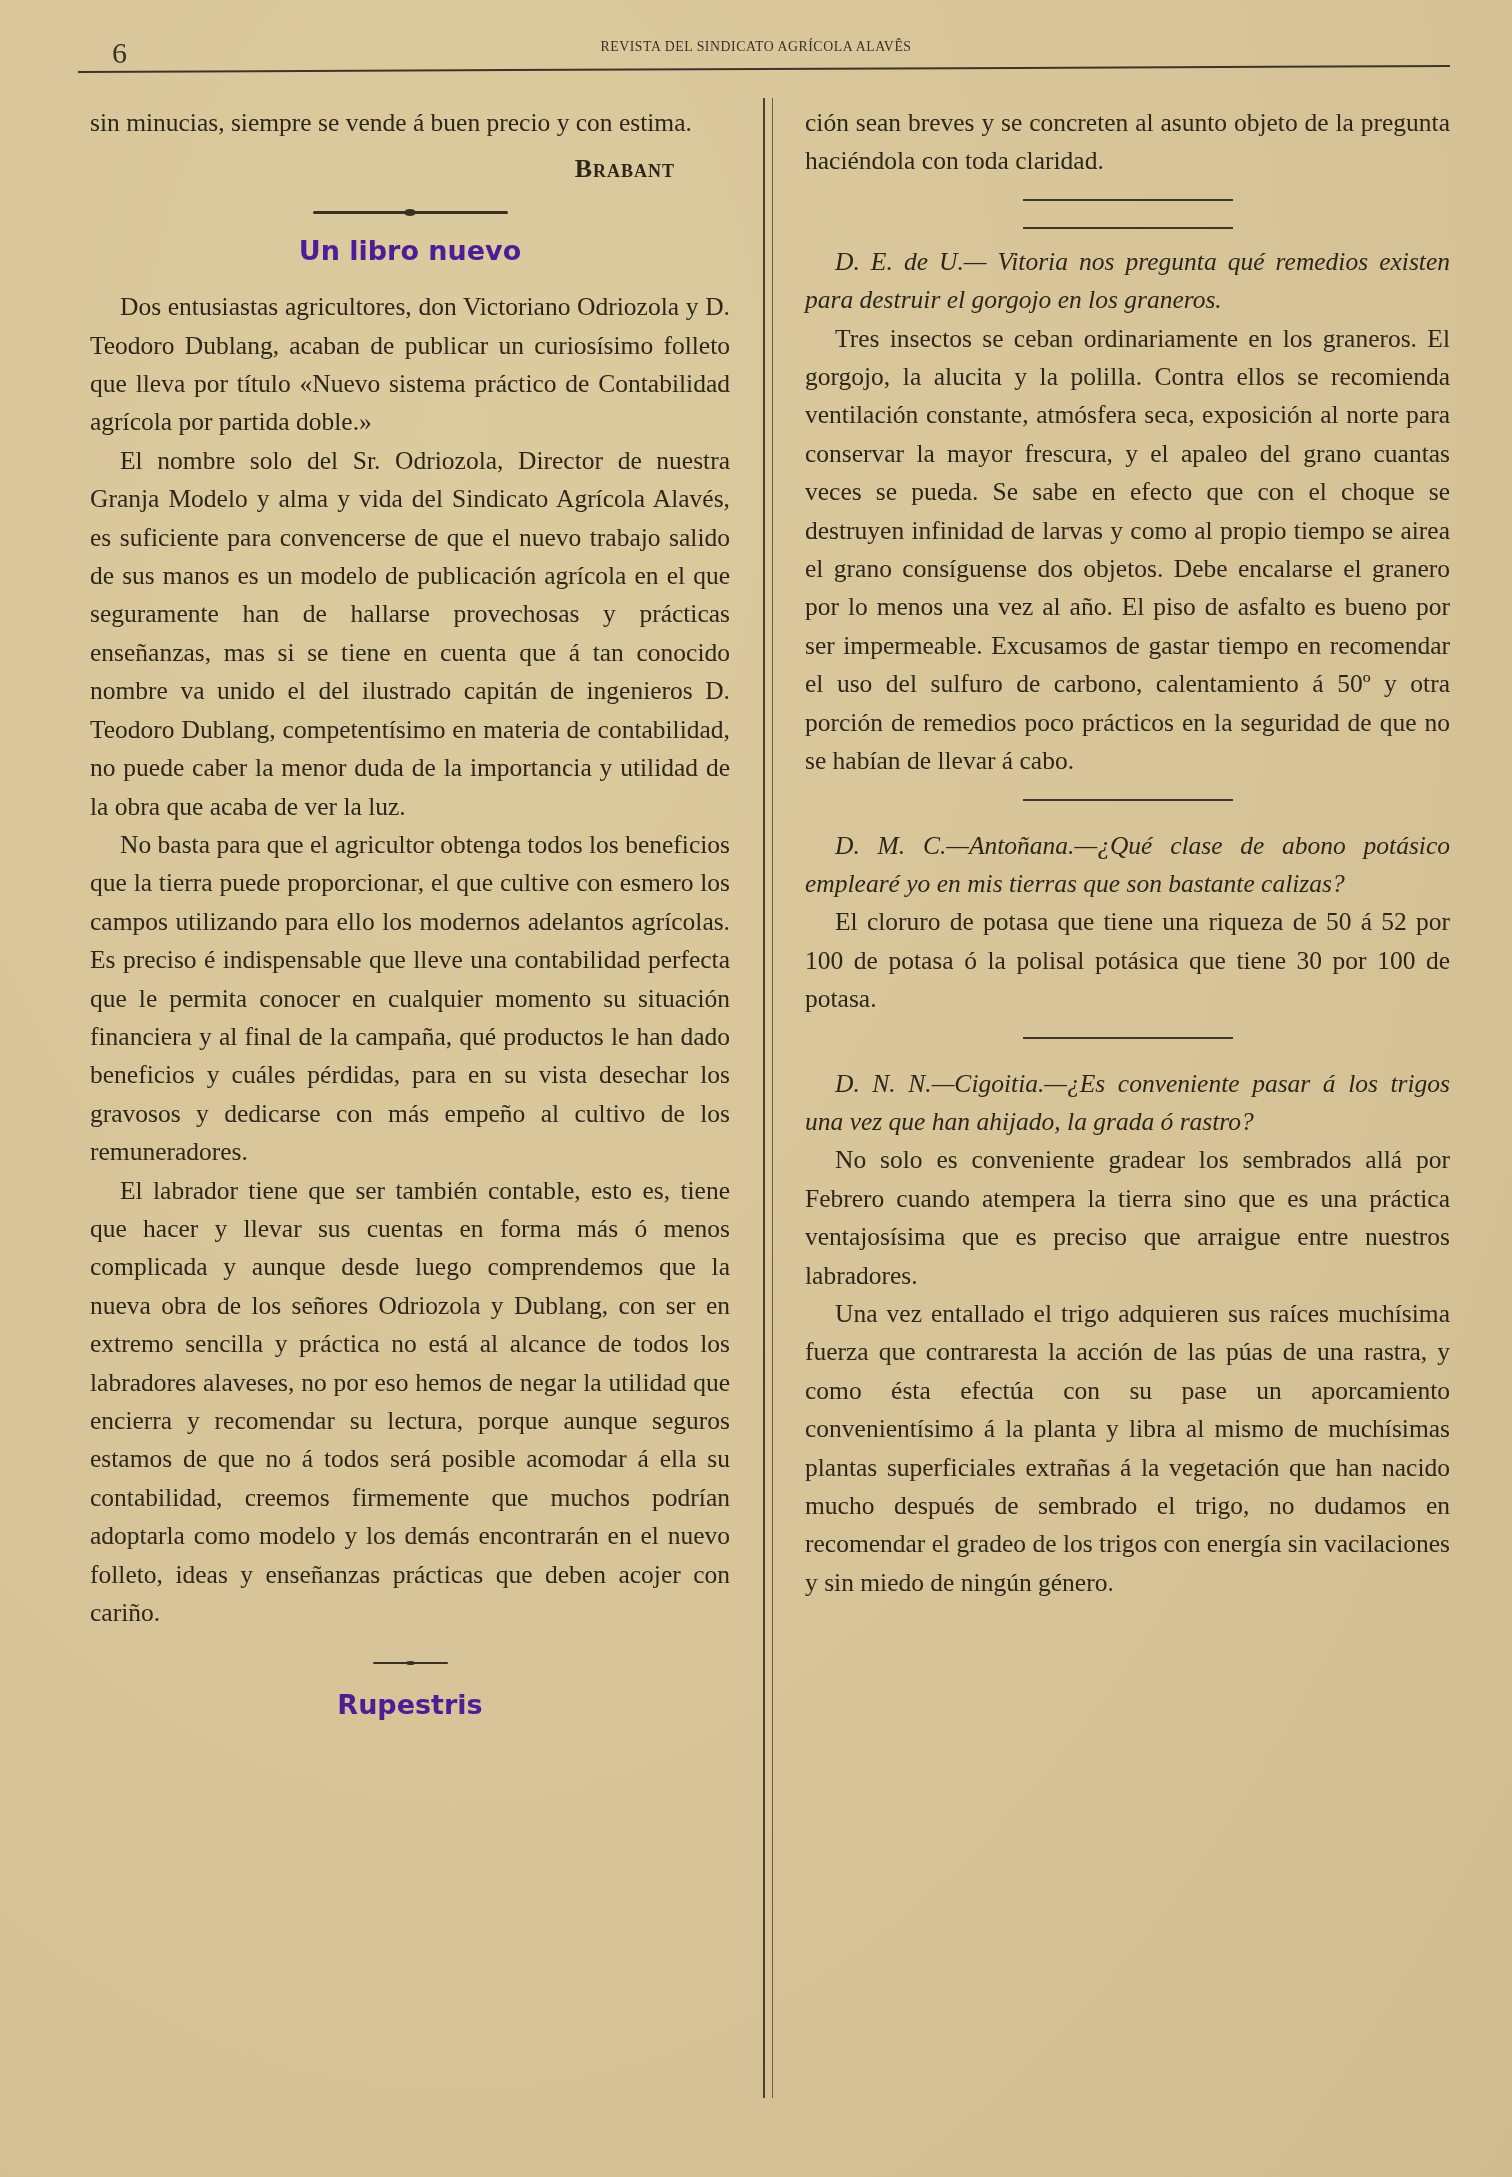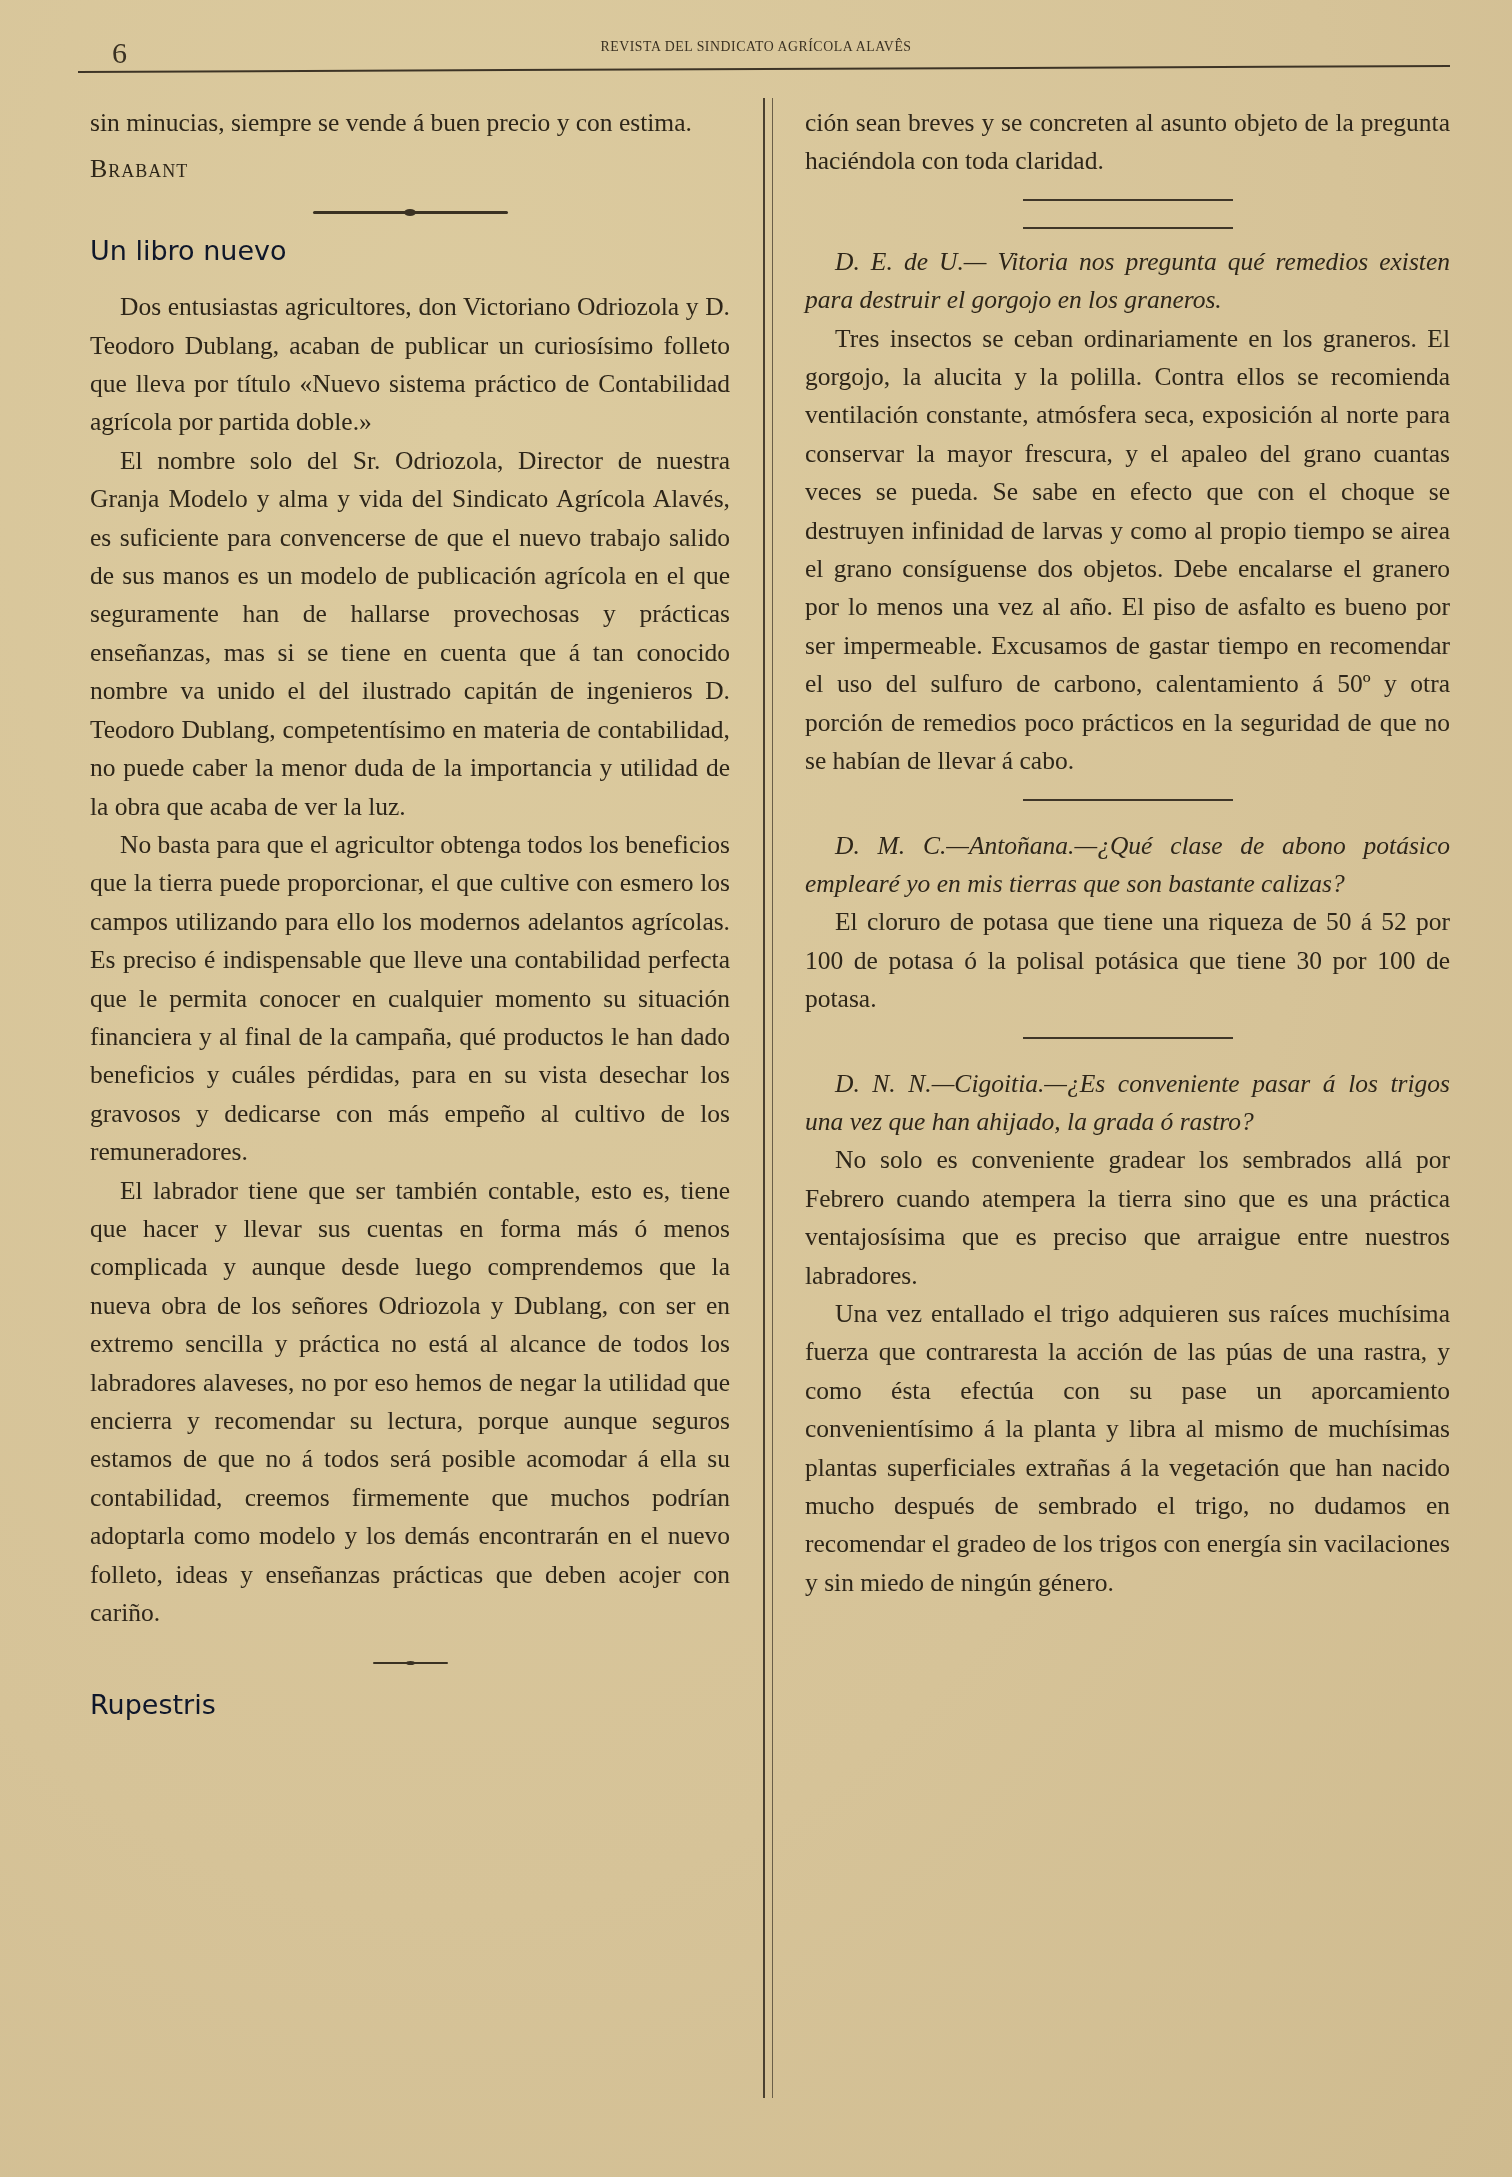"Brabant" .signature { font-weight: none -> bold; text-align: none -> right }
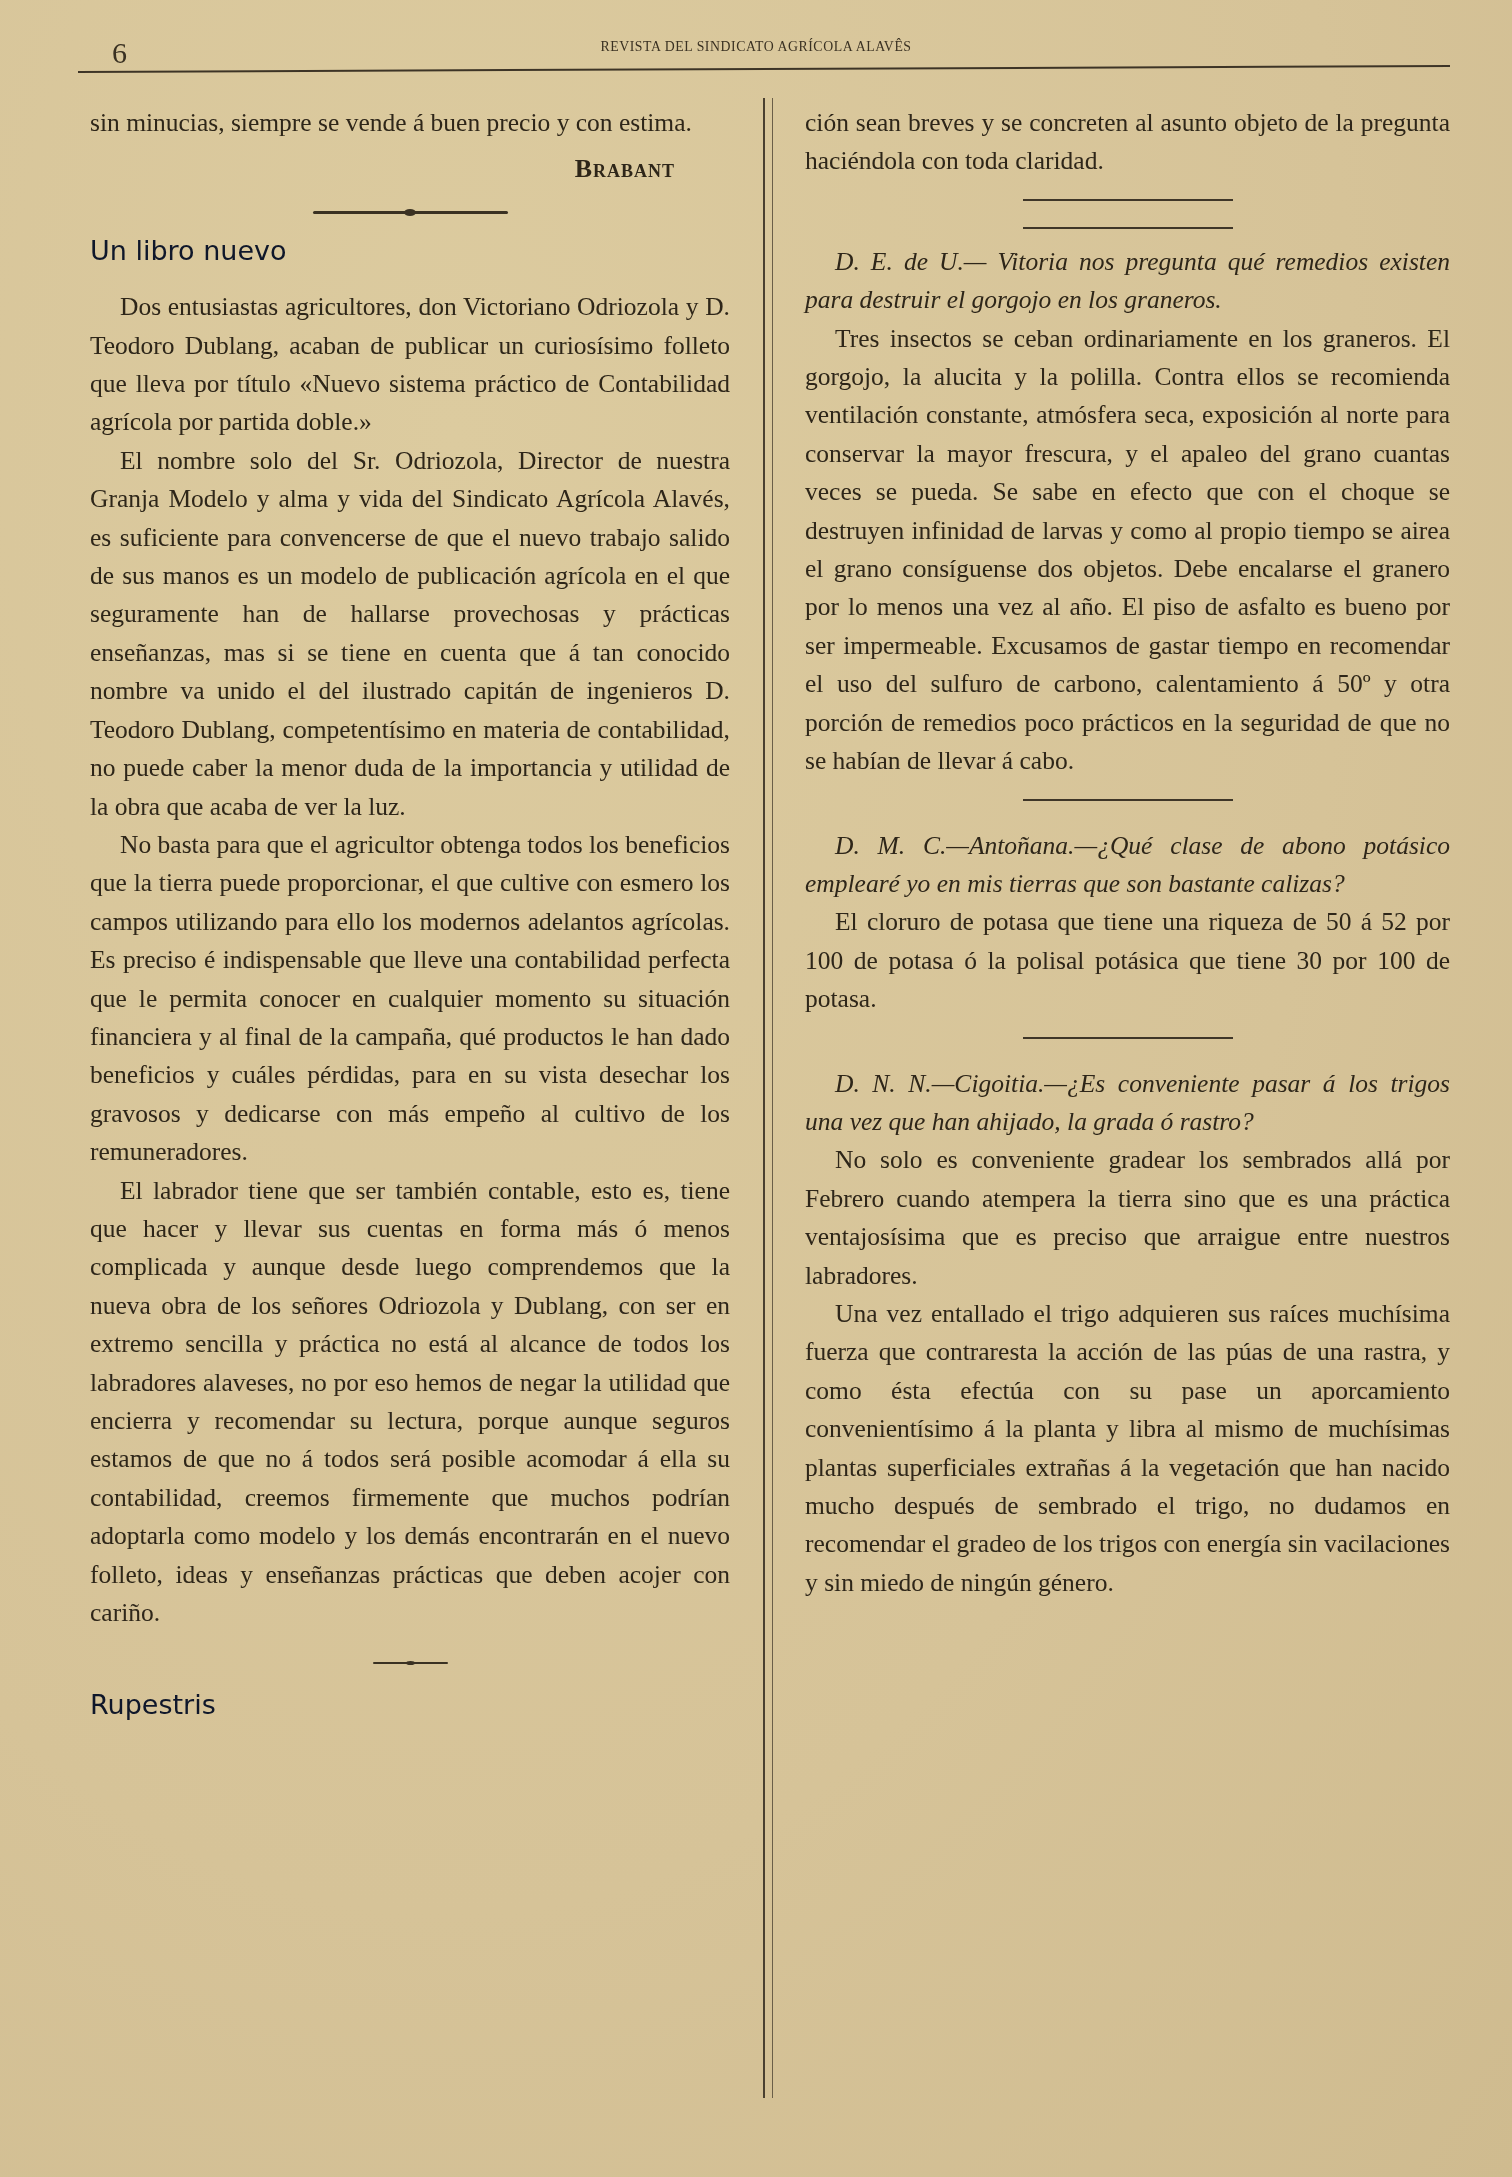"Un libro nuevo" .section-title { color: #0f172a -> #4c1d95; font-weight: normal -> bold; text-align: left -> center }
